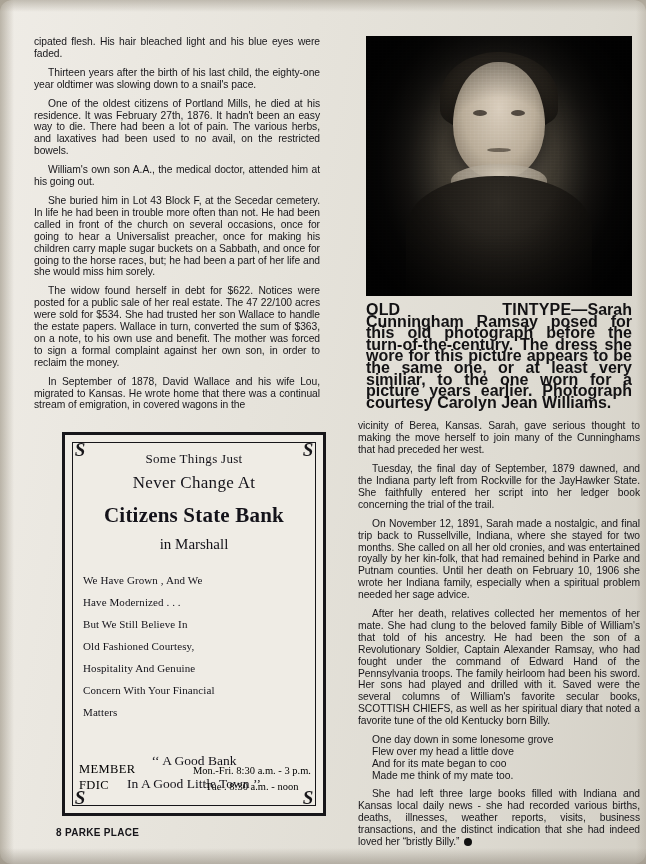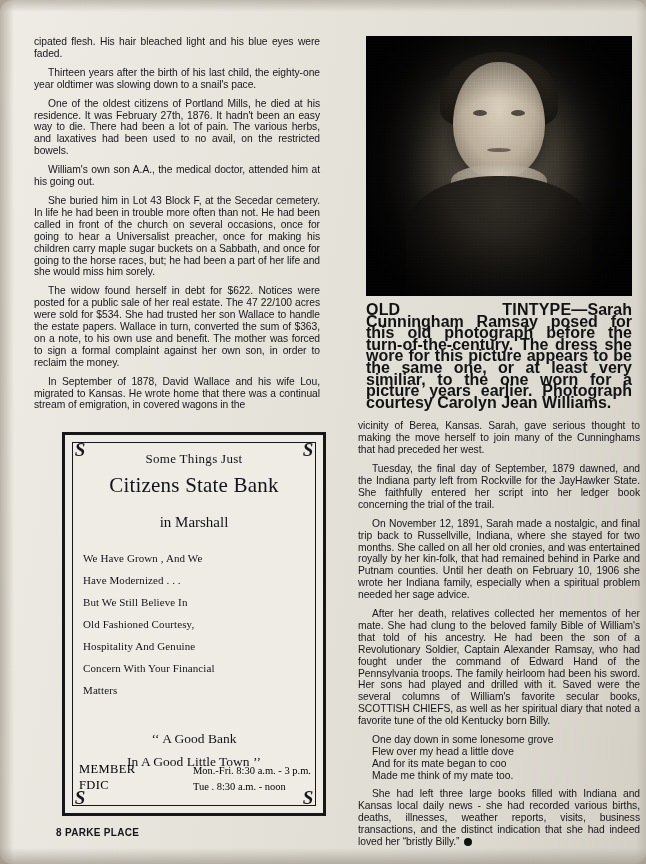"Never Change At" div.ad-l2 { html: none -> <div>Never Change At</div> }
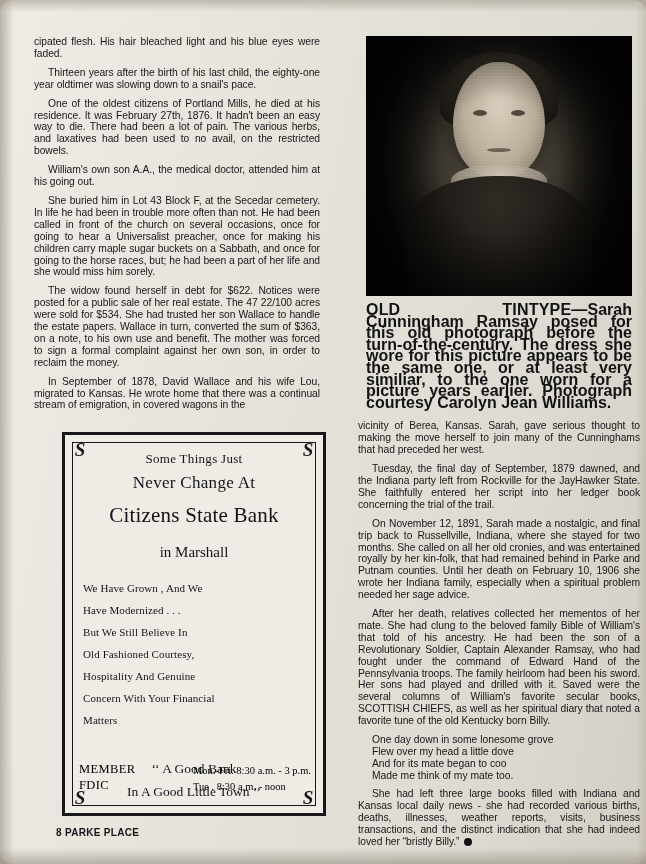"Citizens State Bank" .ad-name { font-weight: normal -> bold; margin-bottom: 16px -> 8px }
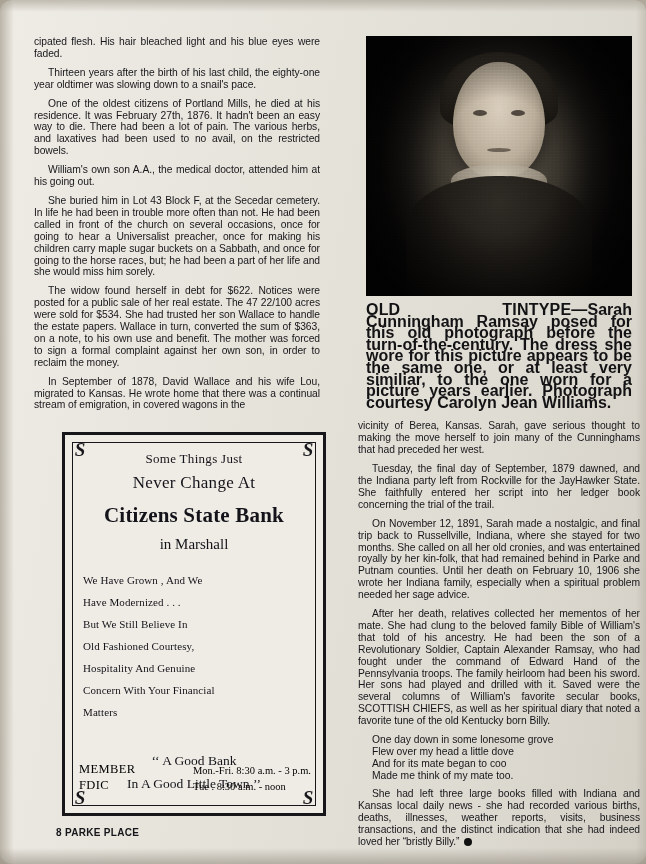"Mon.-Fri. 8:30 a.m. - 3" .ad-footer .right { text-align: left -> center }
